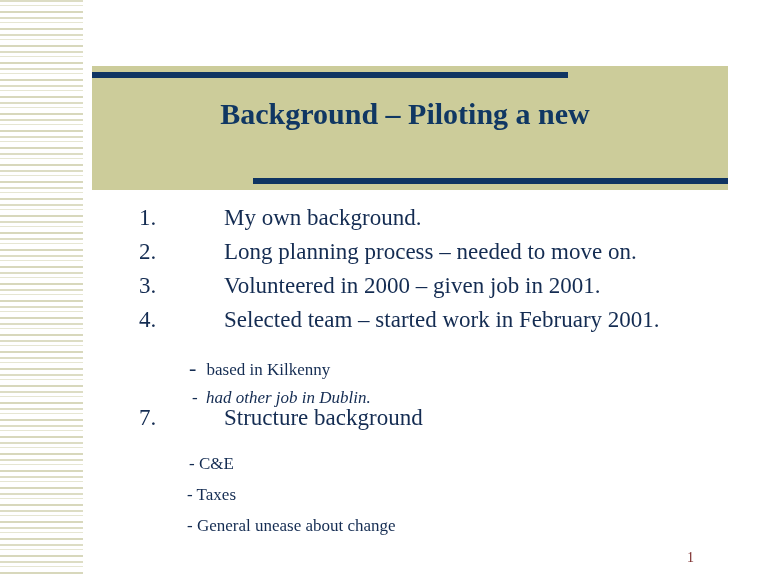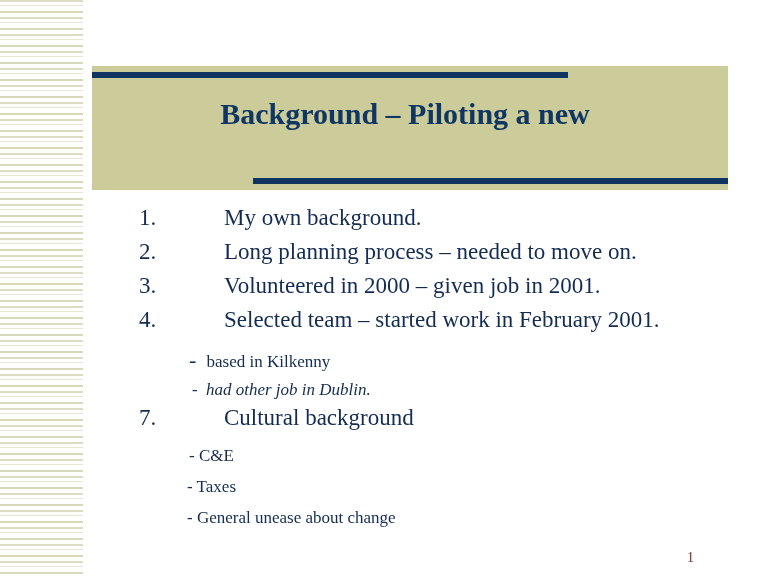"- based in Kilkenny" .sub { line-height: 28px -> 20px; margin-top: none -> 12px }
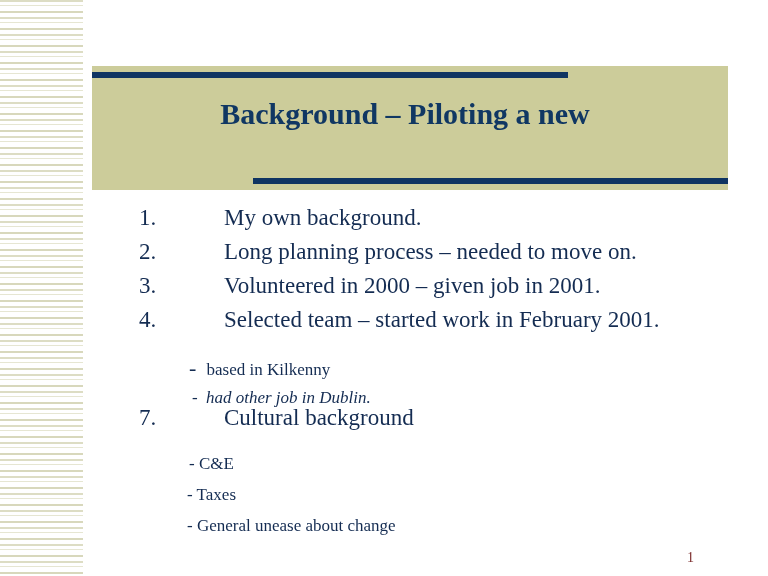"Cultural background" span.txt { text: Cultural -> Structure }
